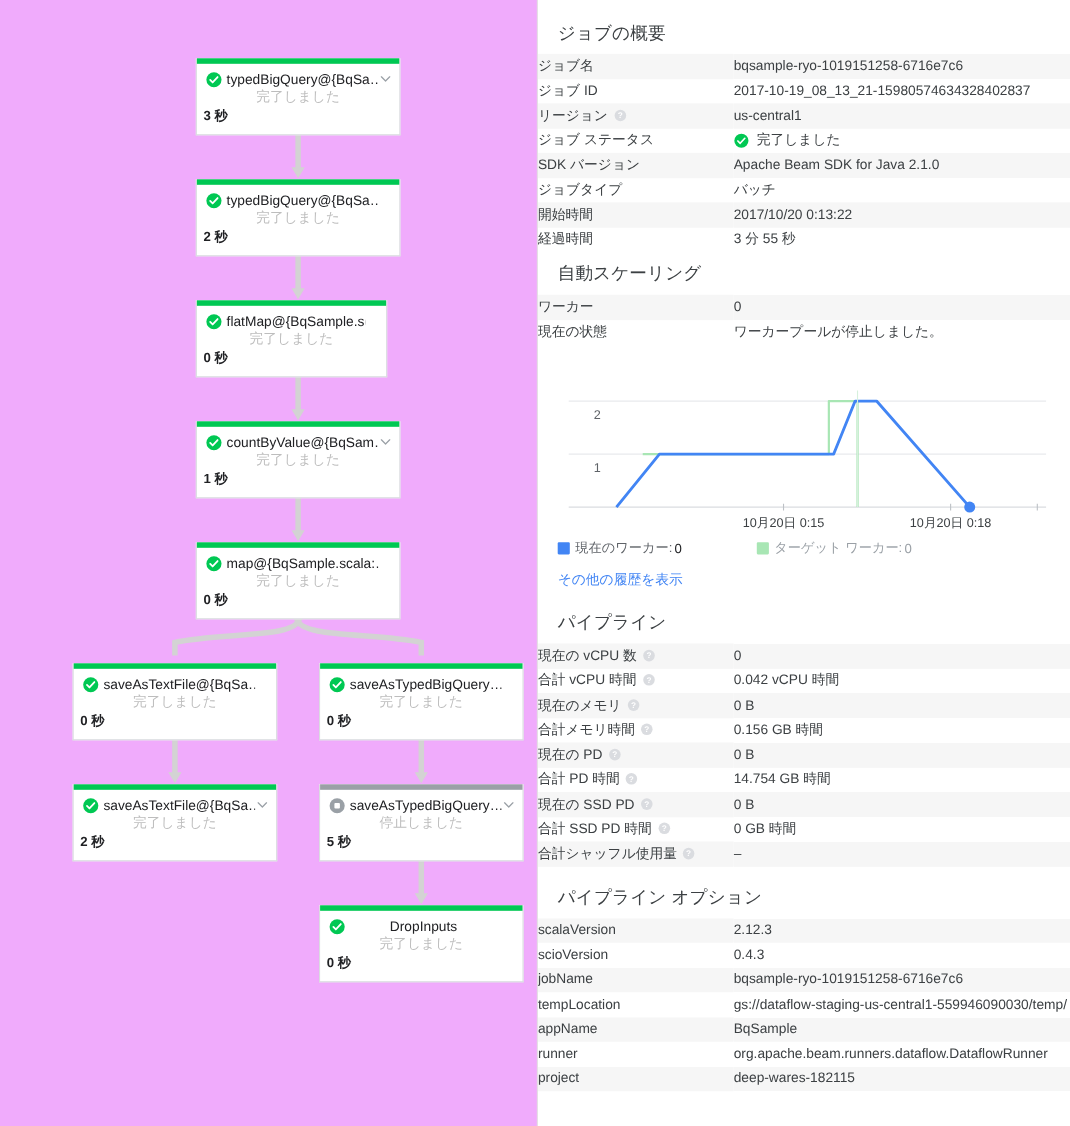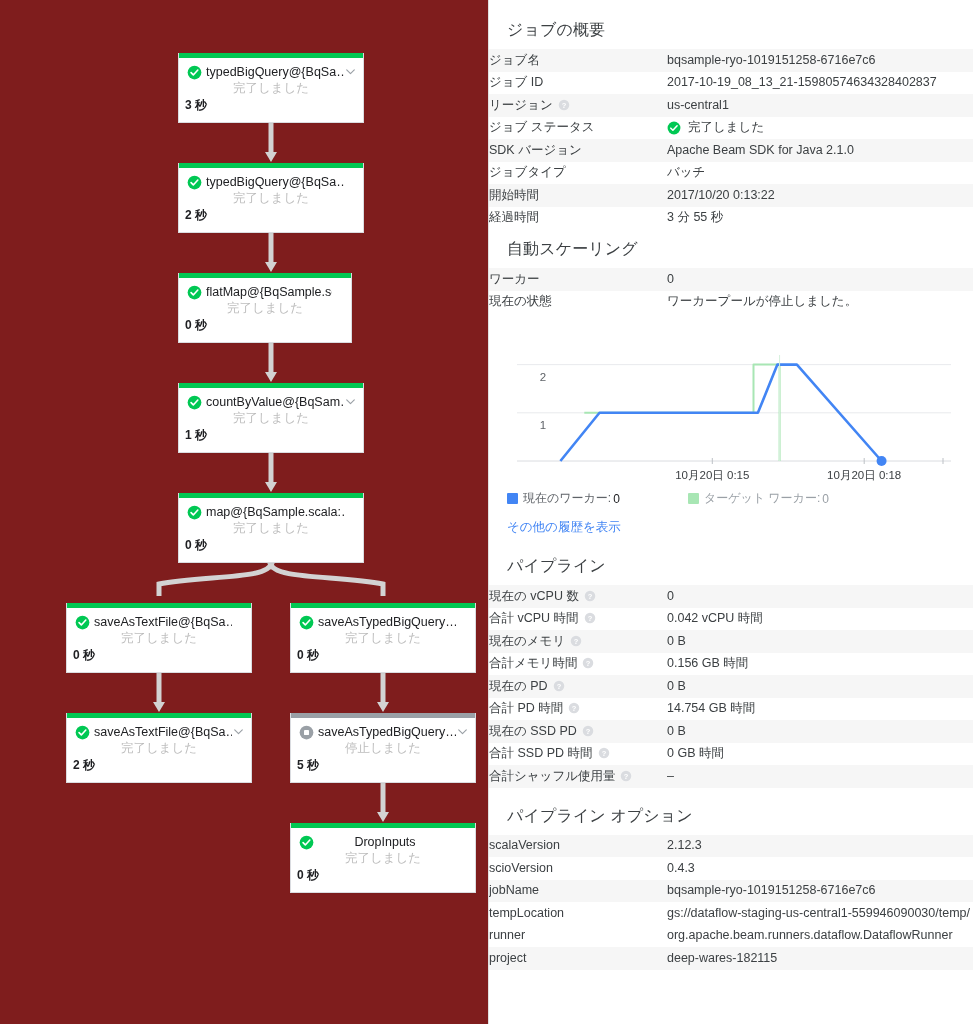"typedBigQuery@{BqSa…" #graph-panel { background: #7f1d1d -> #f0abfc }
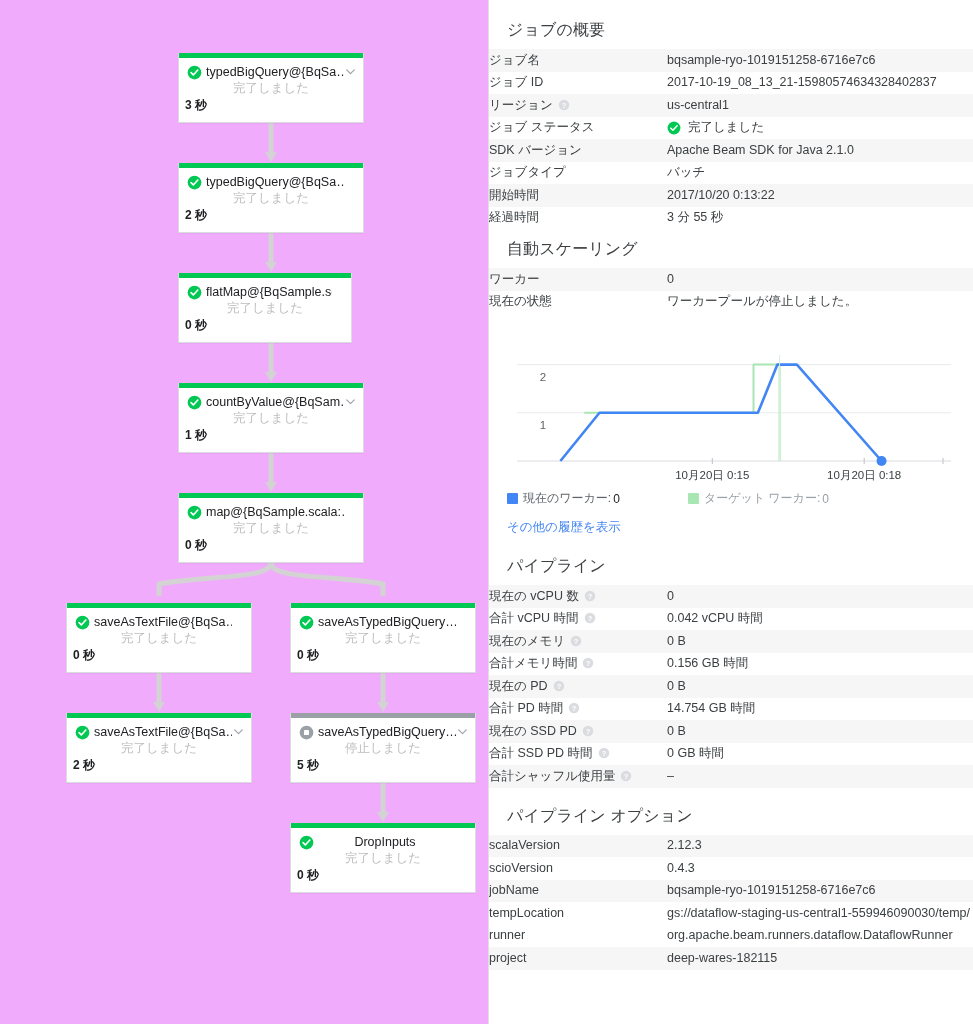"appName" tr.odd { html: none -> <tr> <td><span>appName</span></td> <td><span>BqSample</span></td> </tr> }
